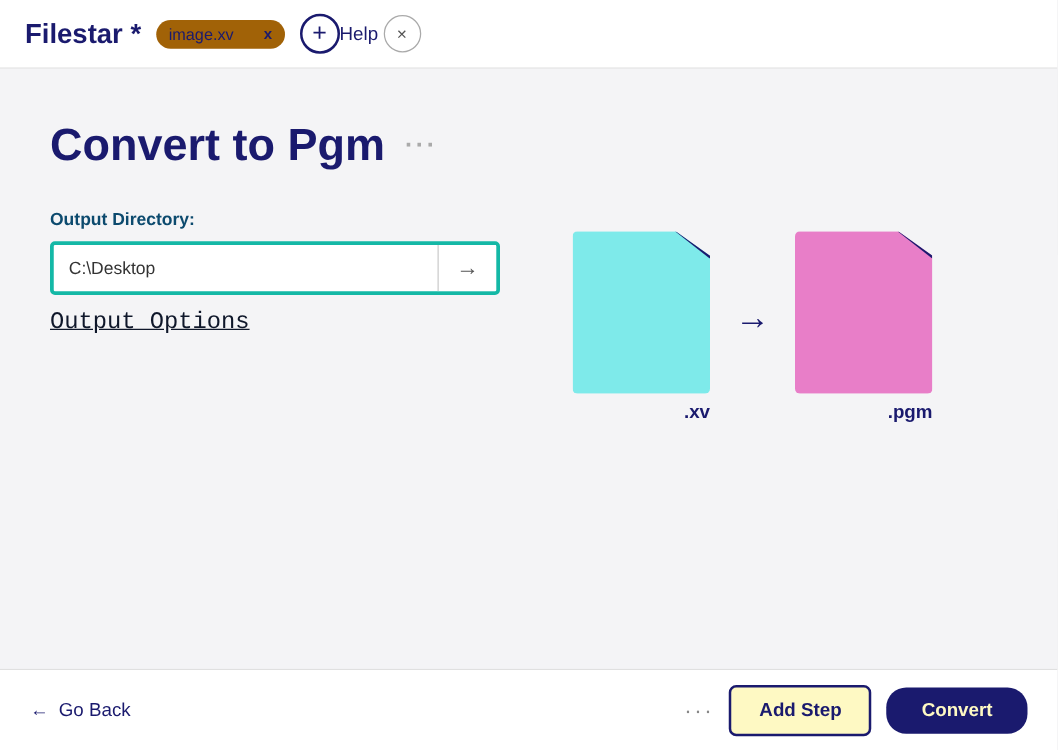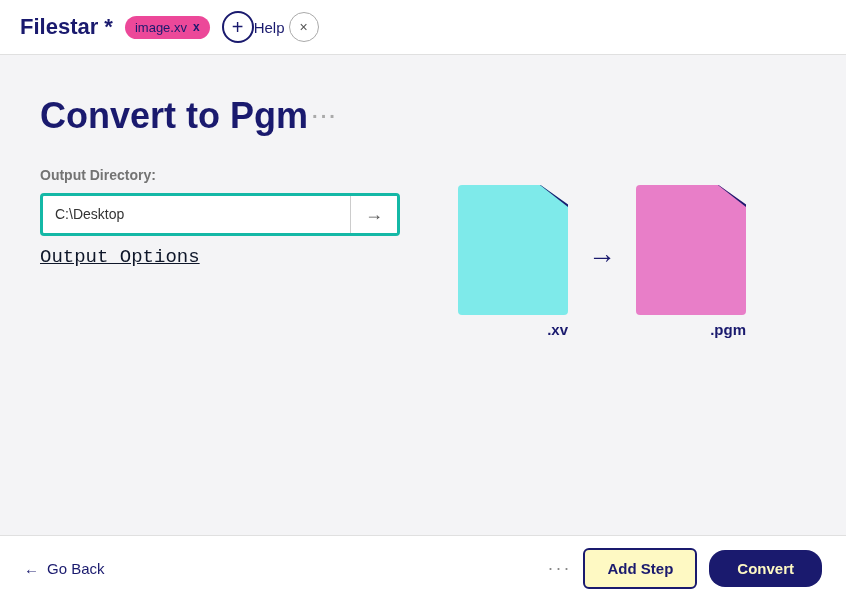"image.xv" .file-tag { background: #ec4899 -> #a16207; gap: 6px -> 24px }
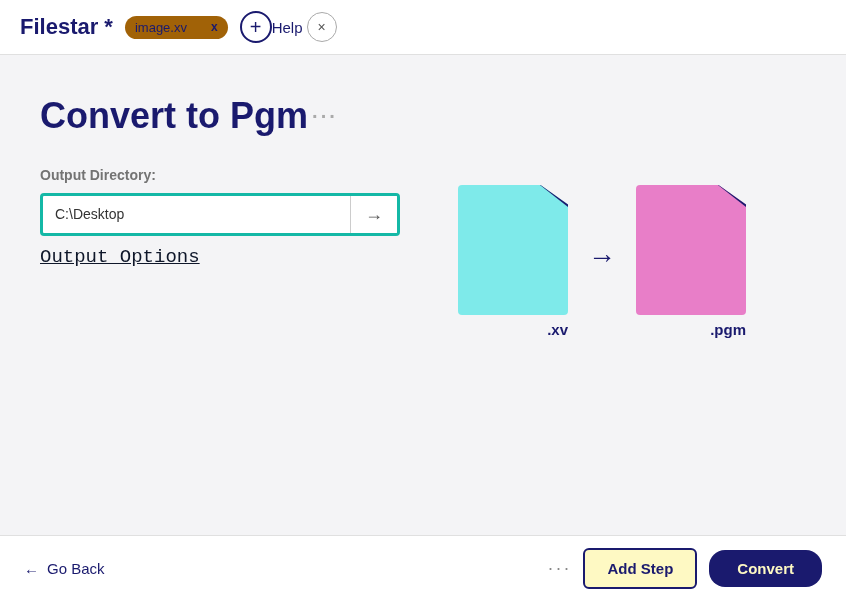"Convert to Pgm" .page-title { gap: 4px -> 16px }
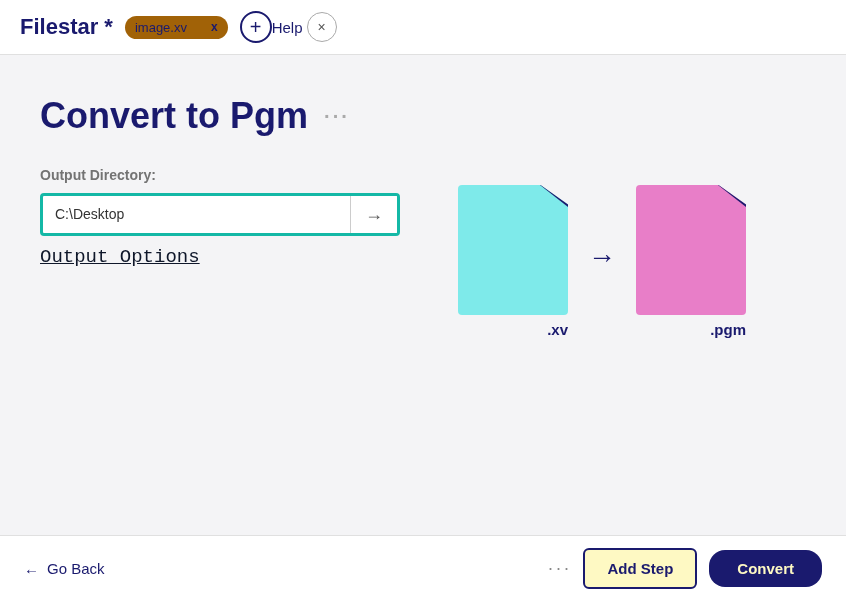"Output Directory:" .output-label { color: #737373 -> #0c4a6e }
